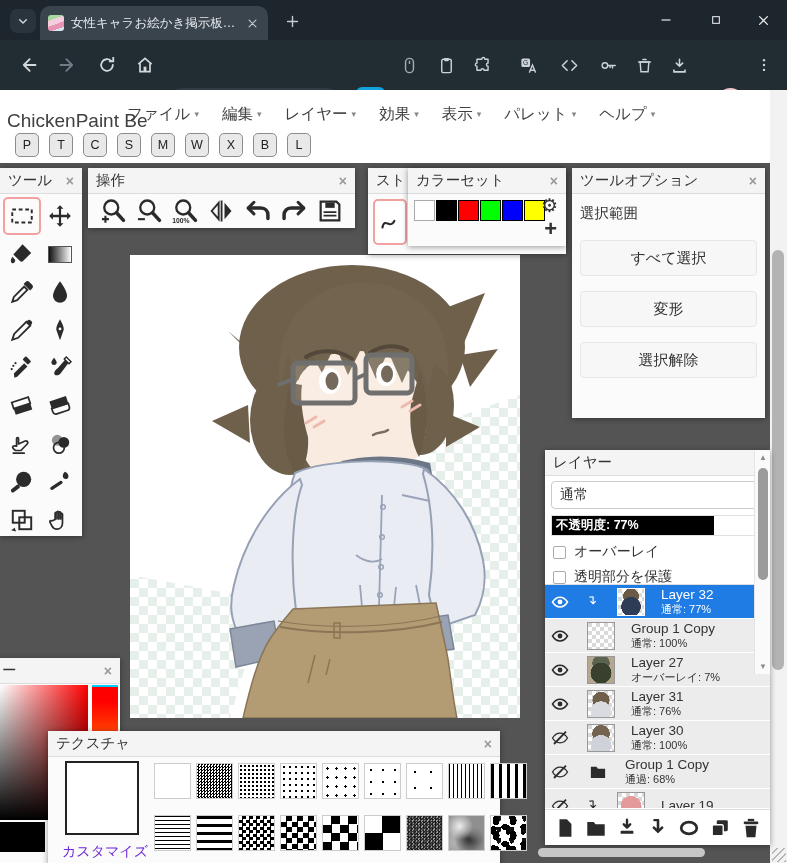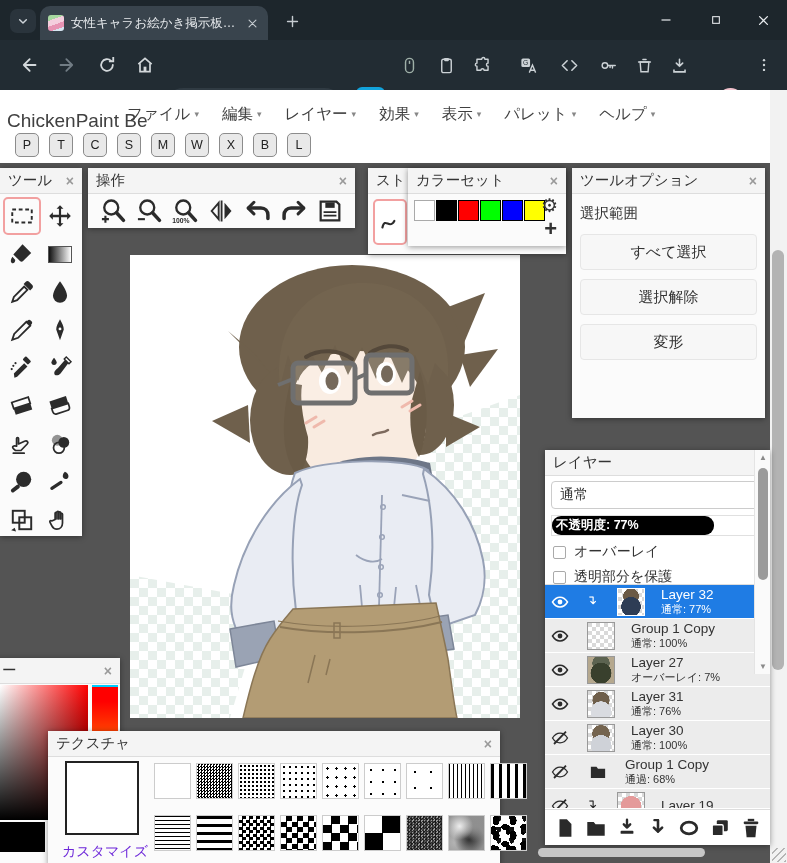"すべて選択" .tobtn { margin: 9px auto 0 -> 15px auto 0 }
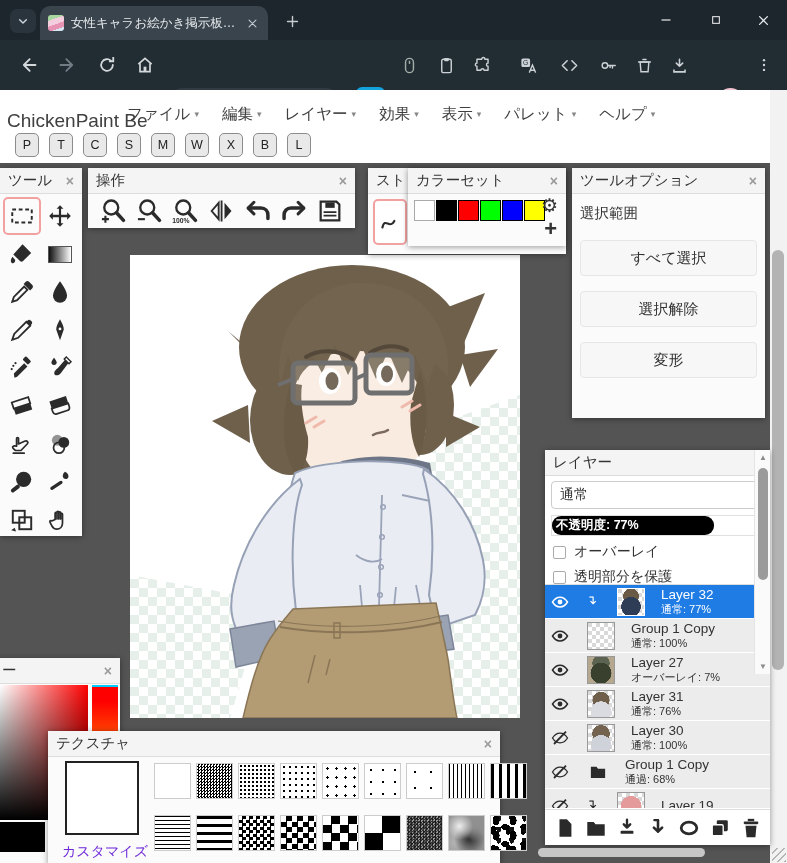"選択解除" button.tobtn { order: before "変形" -> after "変形" }
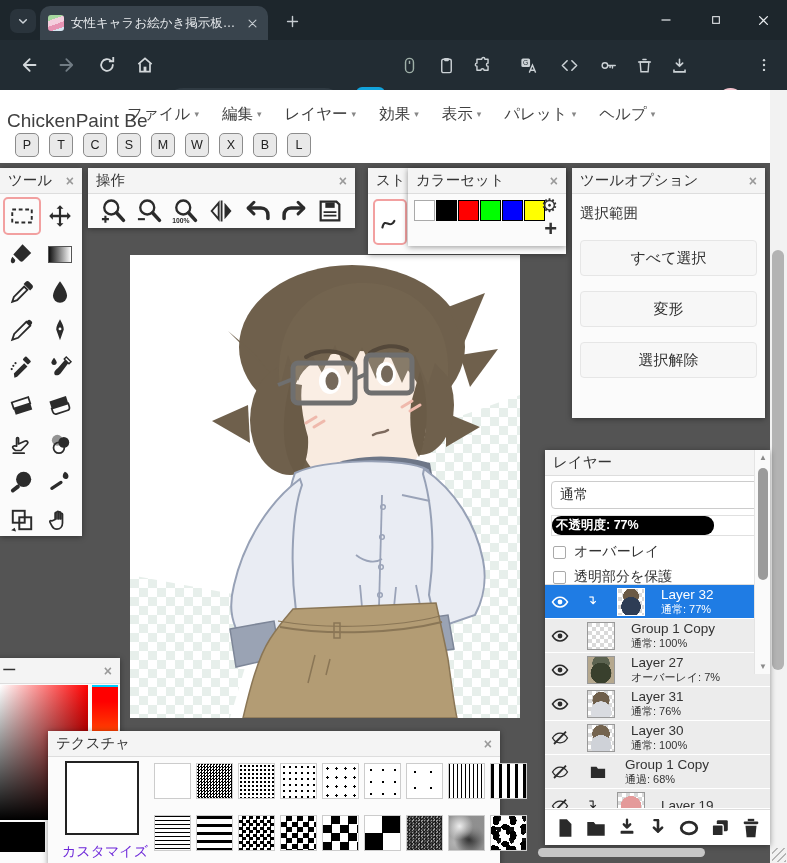"不透明度: 77%" div.opacfill { border-radius: 9px -> none }
